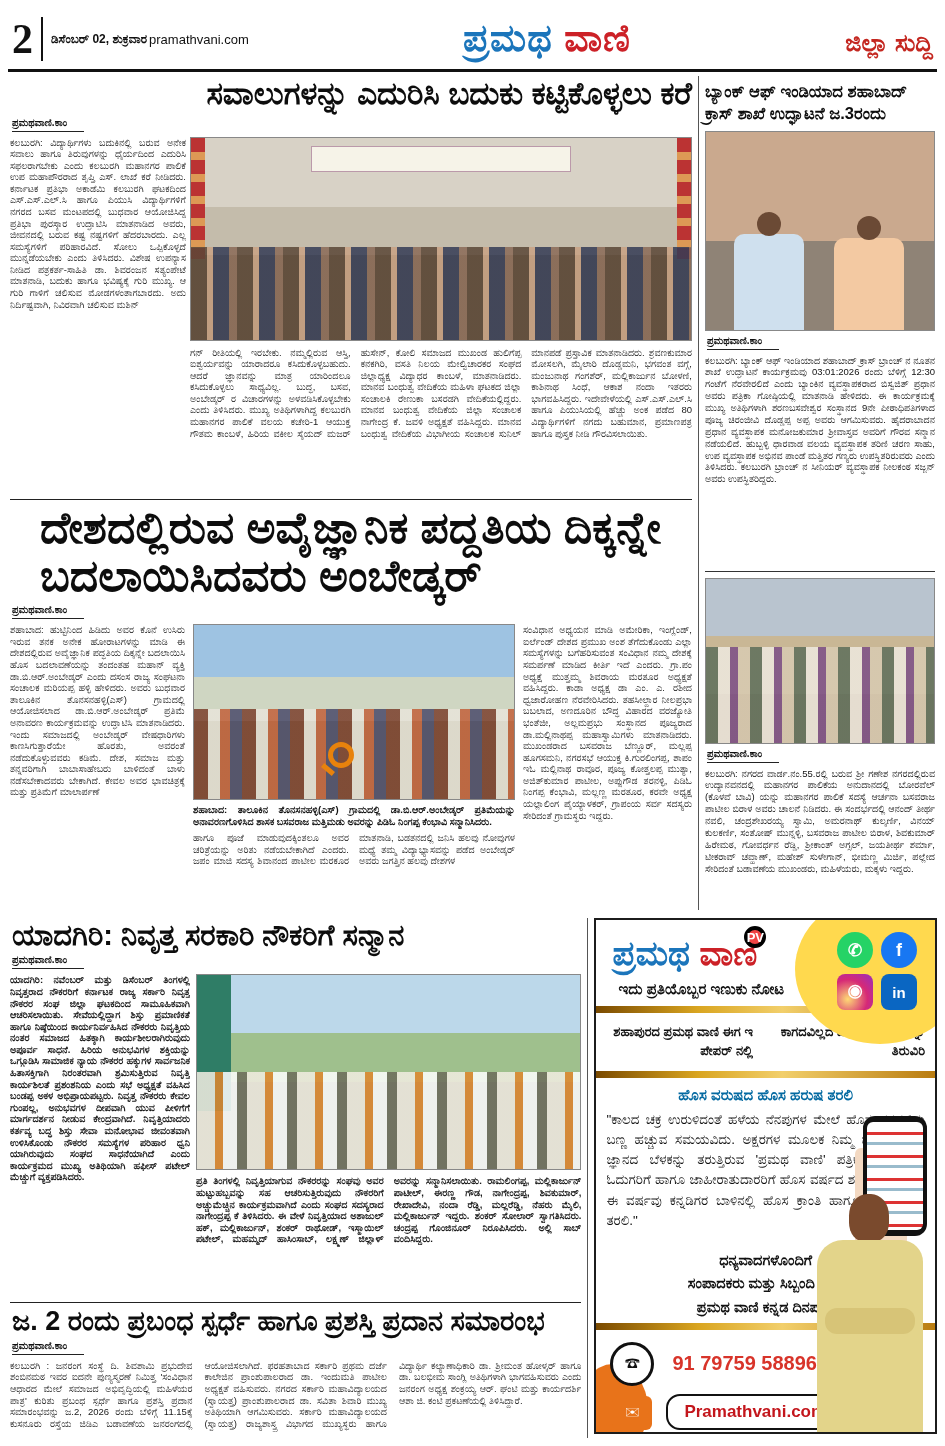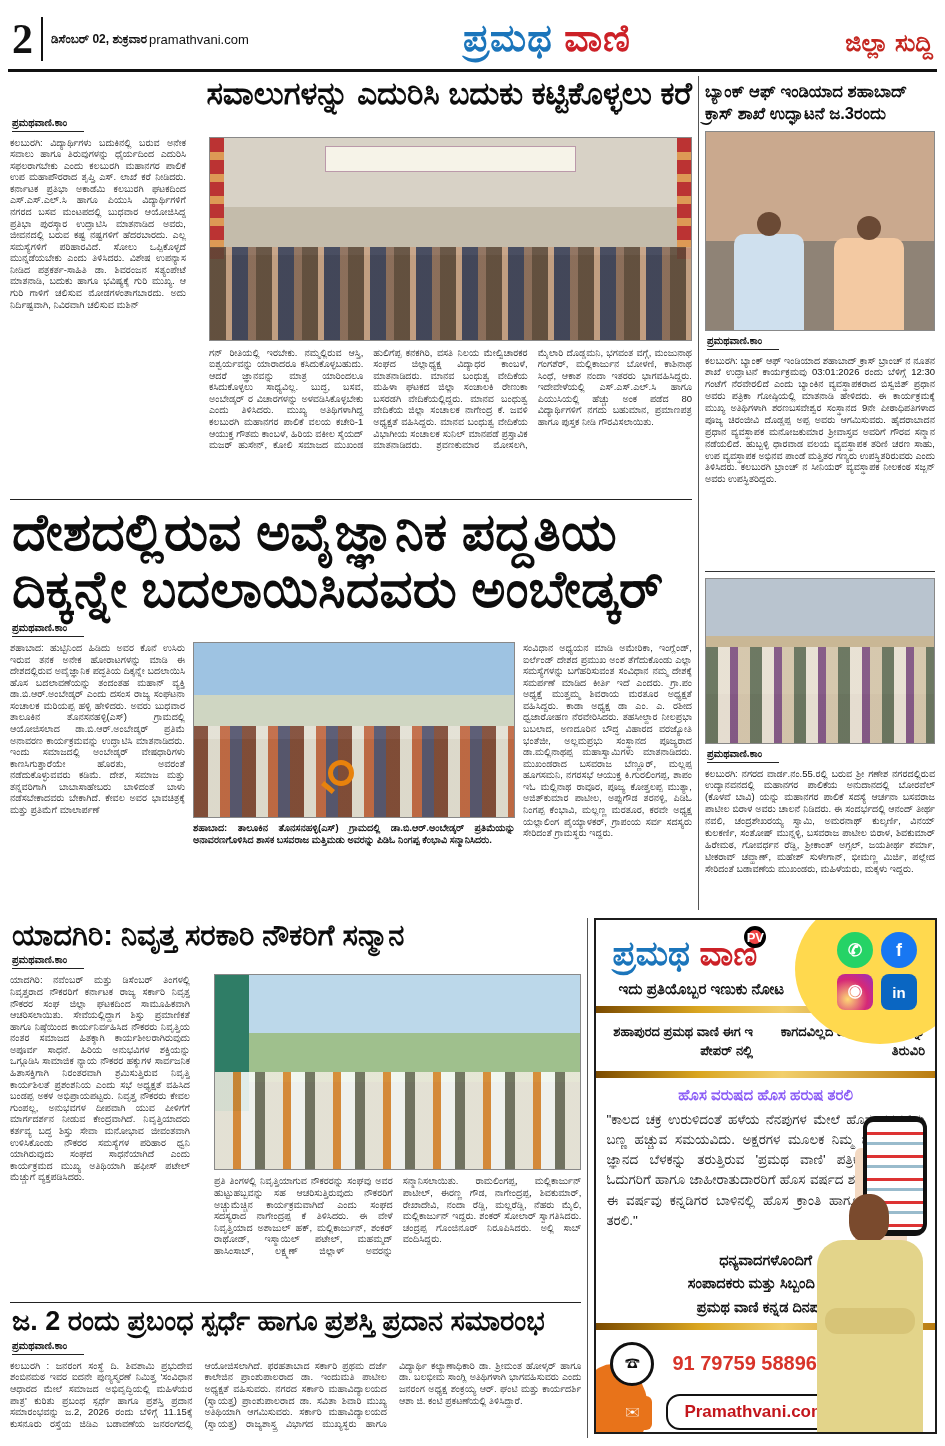"ಕಲಬುರಗಿ: ವಿದ್ಯಾರ್ಥಿಗಳು ಬದುಕಿನಲ್ಲಿ ಬರುವ" .a1-grid { gap: 23px -> 4px }
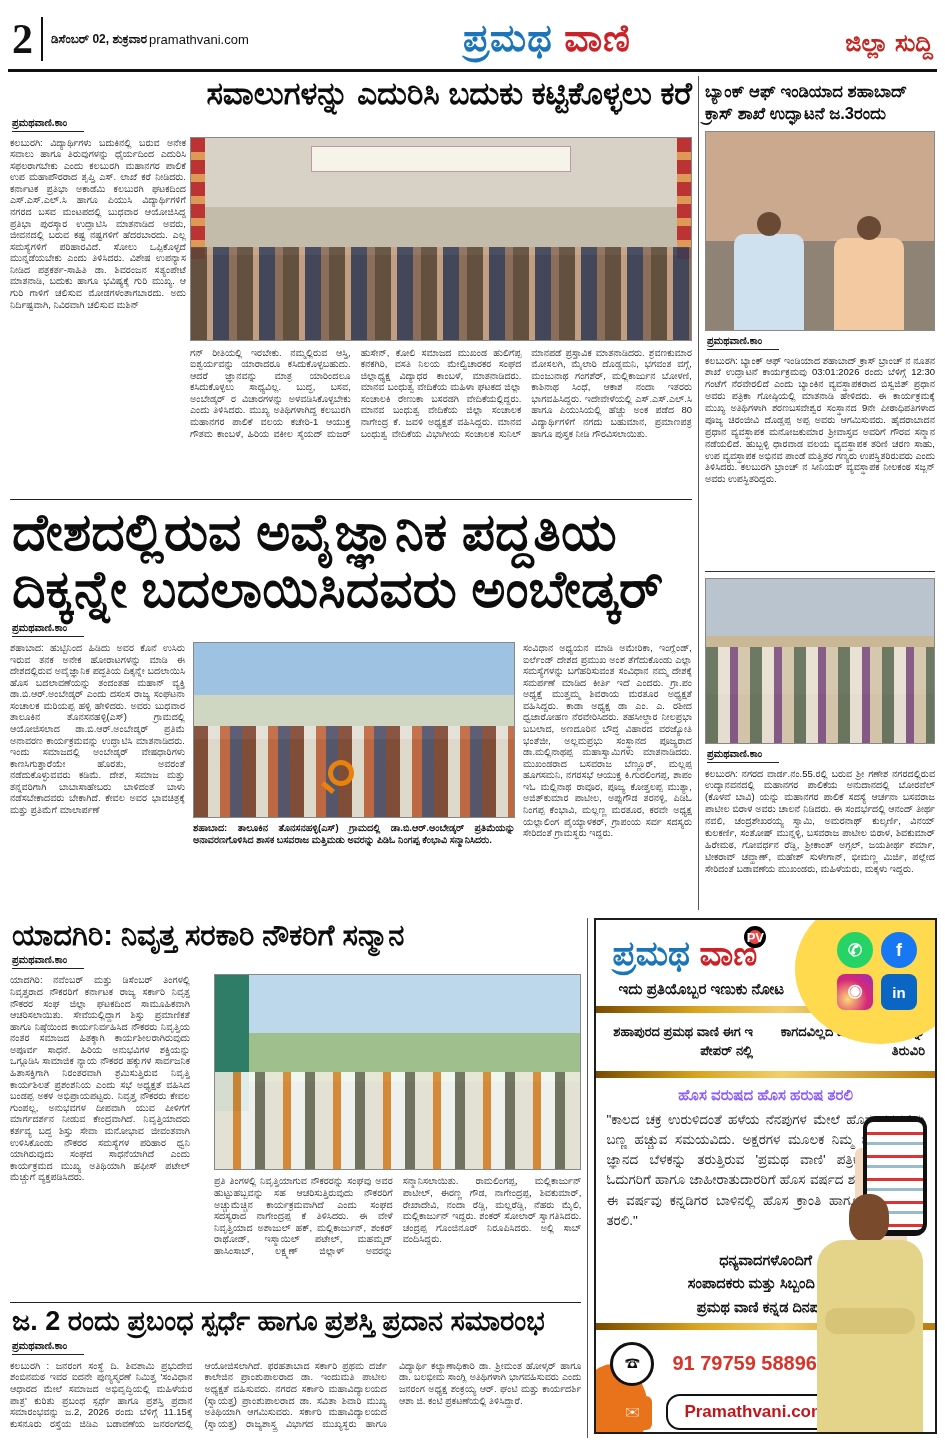"ದೇಶದಲ್ಲಿರುವ ಅವೈಜ್ಞಾನಿಕ ಪದ್ದತಿಯ ದಿಕ್ಕನ್ನೇ" .a2-hl { font-size: 52px -> 44px; margin-left: none -> 28px }
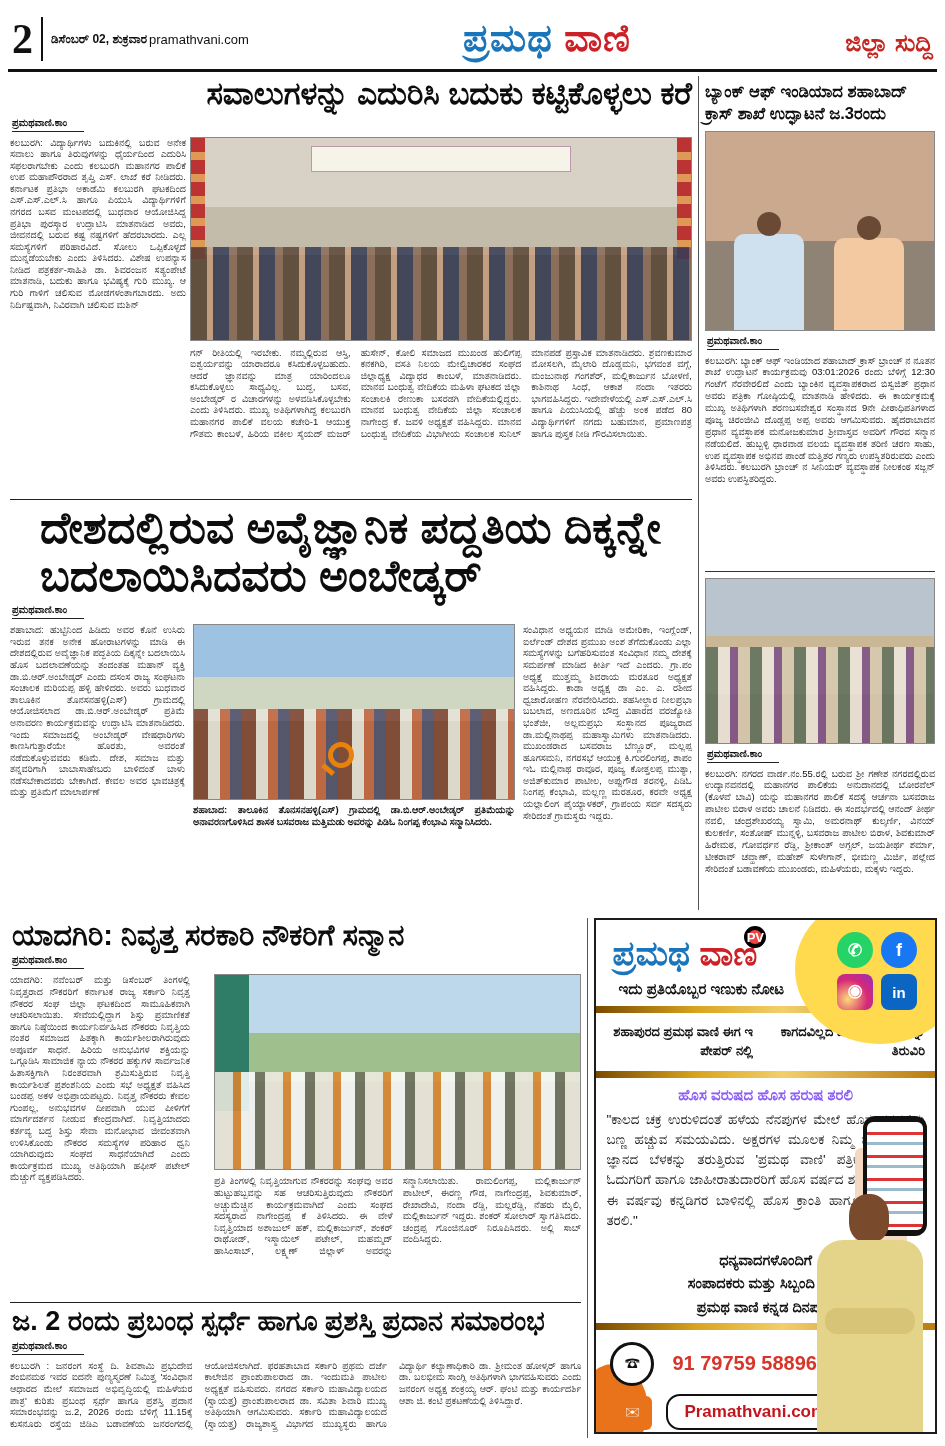"ಹಾಗೂ ಪೂಜೆ ಮಾಡುವುದಕ್ಕಿಂತಲೂ ಅವರ" div.body-txt { html: none -> <div>ಹಾಗೂ ಪೂಜೆ ಮಾಡುವುದಕ್ಕಿಂತಲೂ ಅವರ ಚರಿತ್ರೆಯನ್ನು ಅರಿತು ನಡೆಯಬೇಕಾಗಿದೆ ಎಂದರು. ಜಪಂ ಮಾಜಿ ಸದಸ್ಯ ಶಿವಾನಂದ ಪಾಟೀಲ ಮರಕೂರ ಮಾತನಾಡಿ, ಬಡತನದಲ್ಲಿ ಜನಿಸಿ ಹಲವು ನೋವುಗಳ ಮಧ್ಯೆ ತಮ್ಮ ವಿದ್ಯಾಭ್ಯಾಸವನ್ನು ಪಡೆದ ಅಂಬೇಡ್ಕರ್ ಅವರು ಜಗತ್ತಿನ ಹಲವು ದೇಶಗಳ</div> }
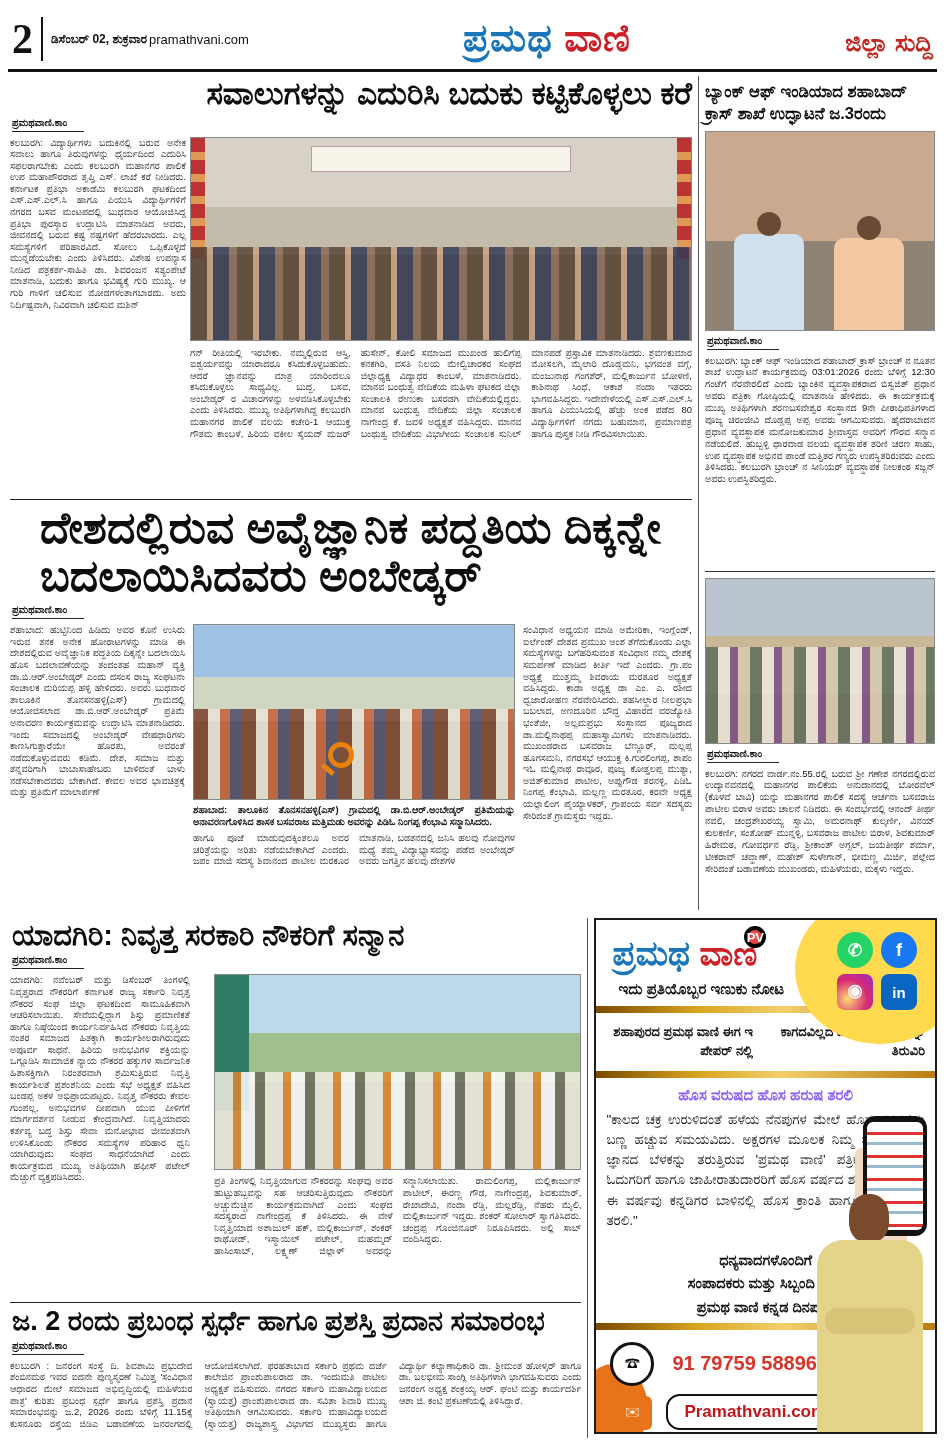"ಯಾದಗಿರಿ: ನವೆಂಬರ್ ಮತ್ತು ಡಿಸೆಂಬರ್" .a3-grid { font-weight: none -> bold; gap: 24px -> 6px }
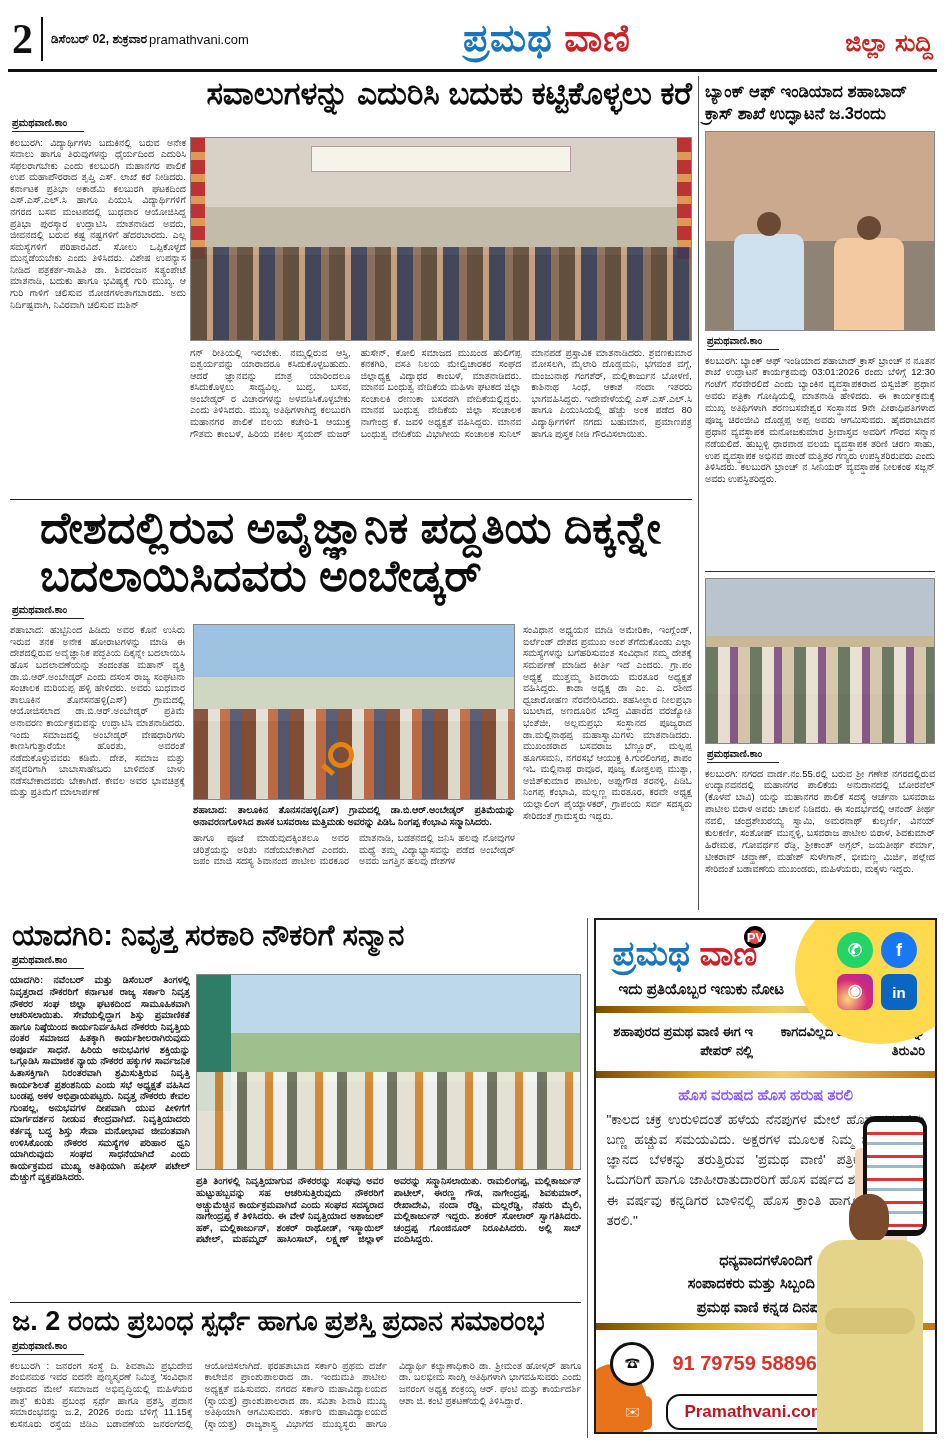"ಹೊಸ ವರುಷದ ಹೊಸ ಹರುಷ ತರಲಿ" .ad-redhead { color: #8b5cf6 -> #0369a1 }
